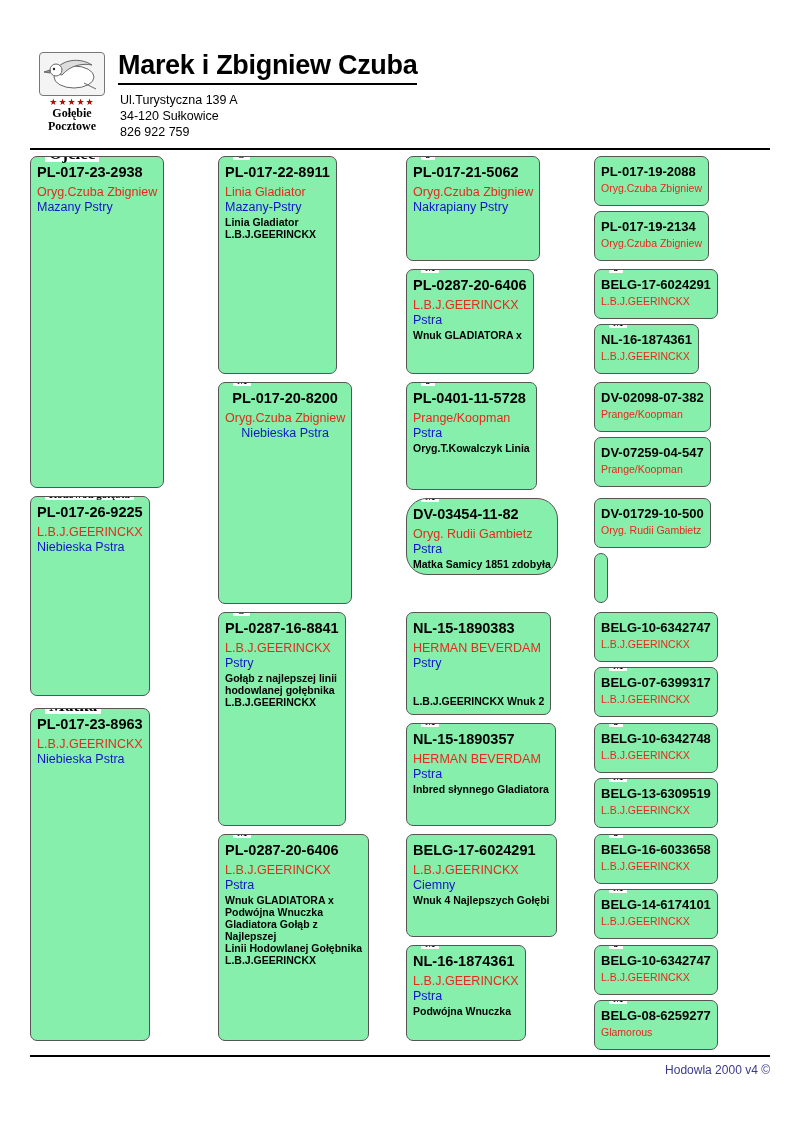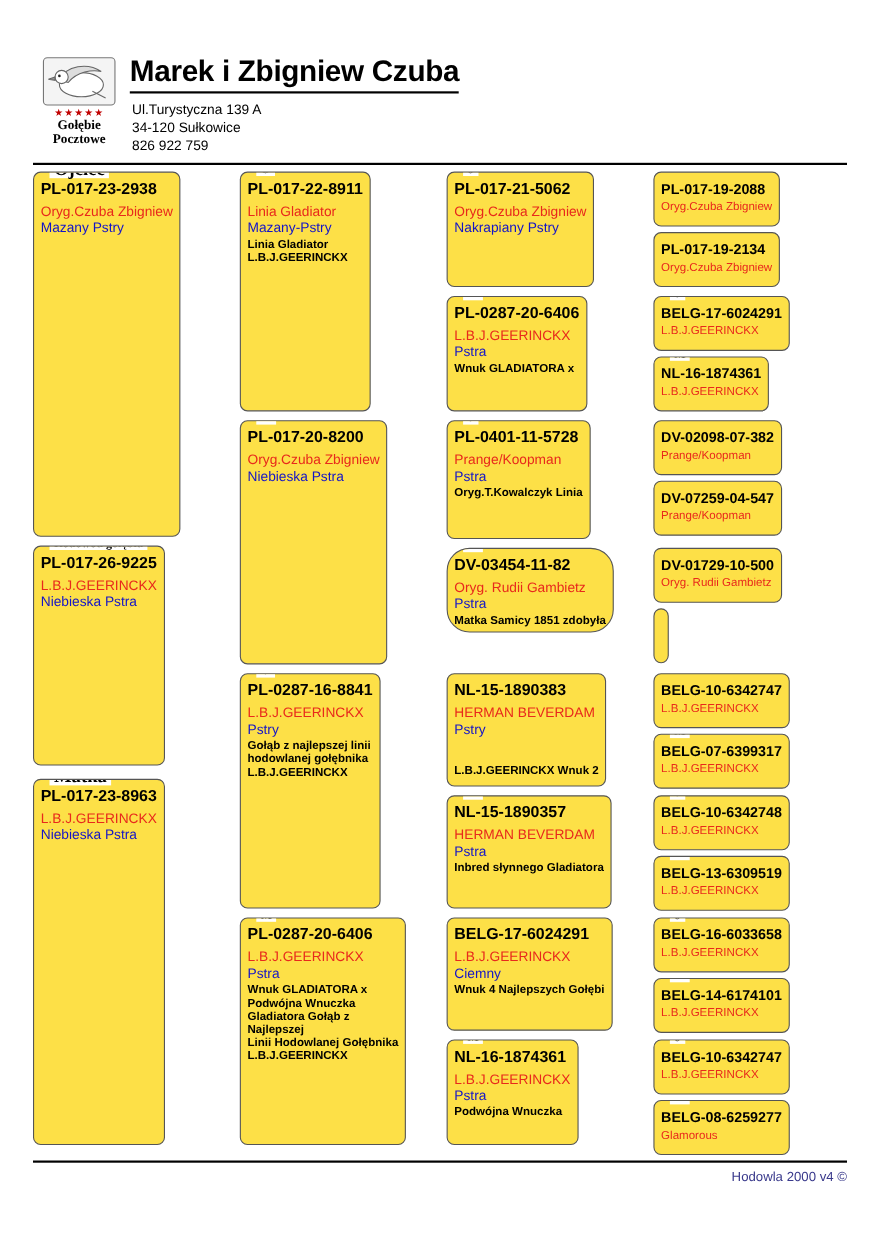"PL-017-23-2938" .box { background: #fde047 -> #86efac }
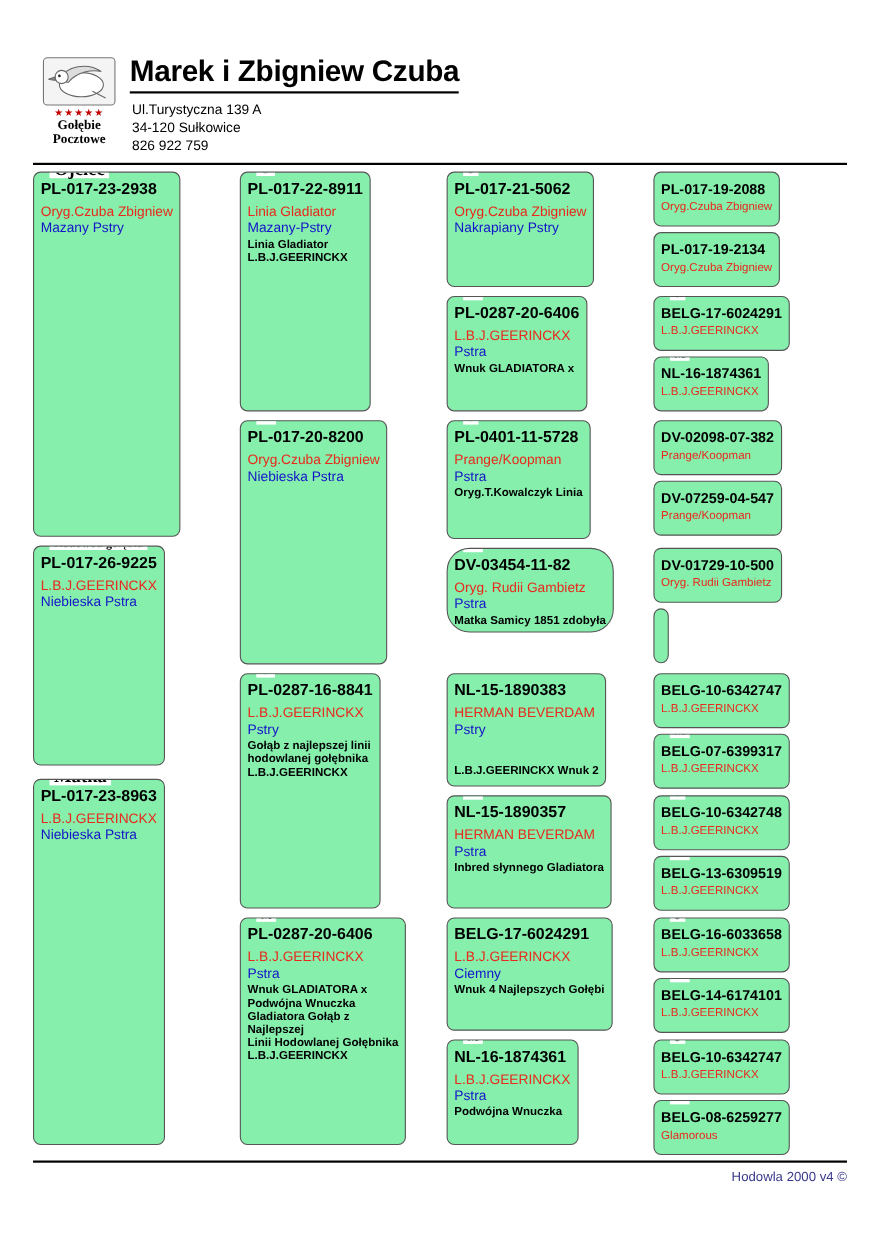"PL-017-20-8200" div.box { text-align: none -> center }
